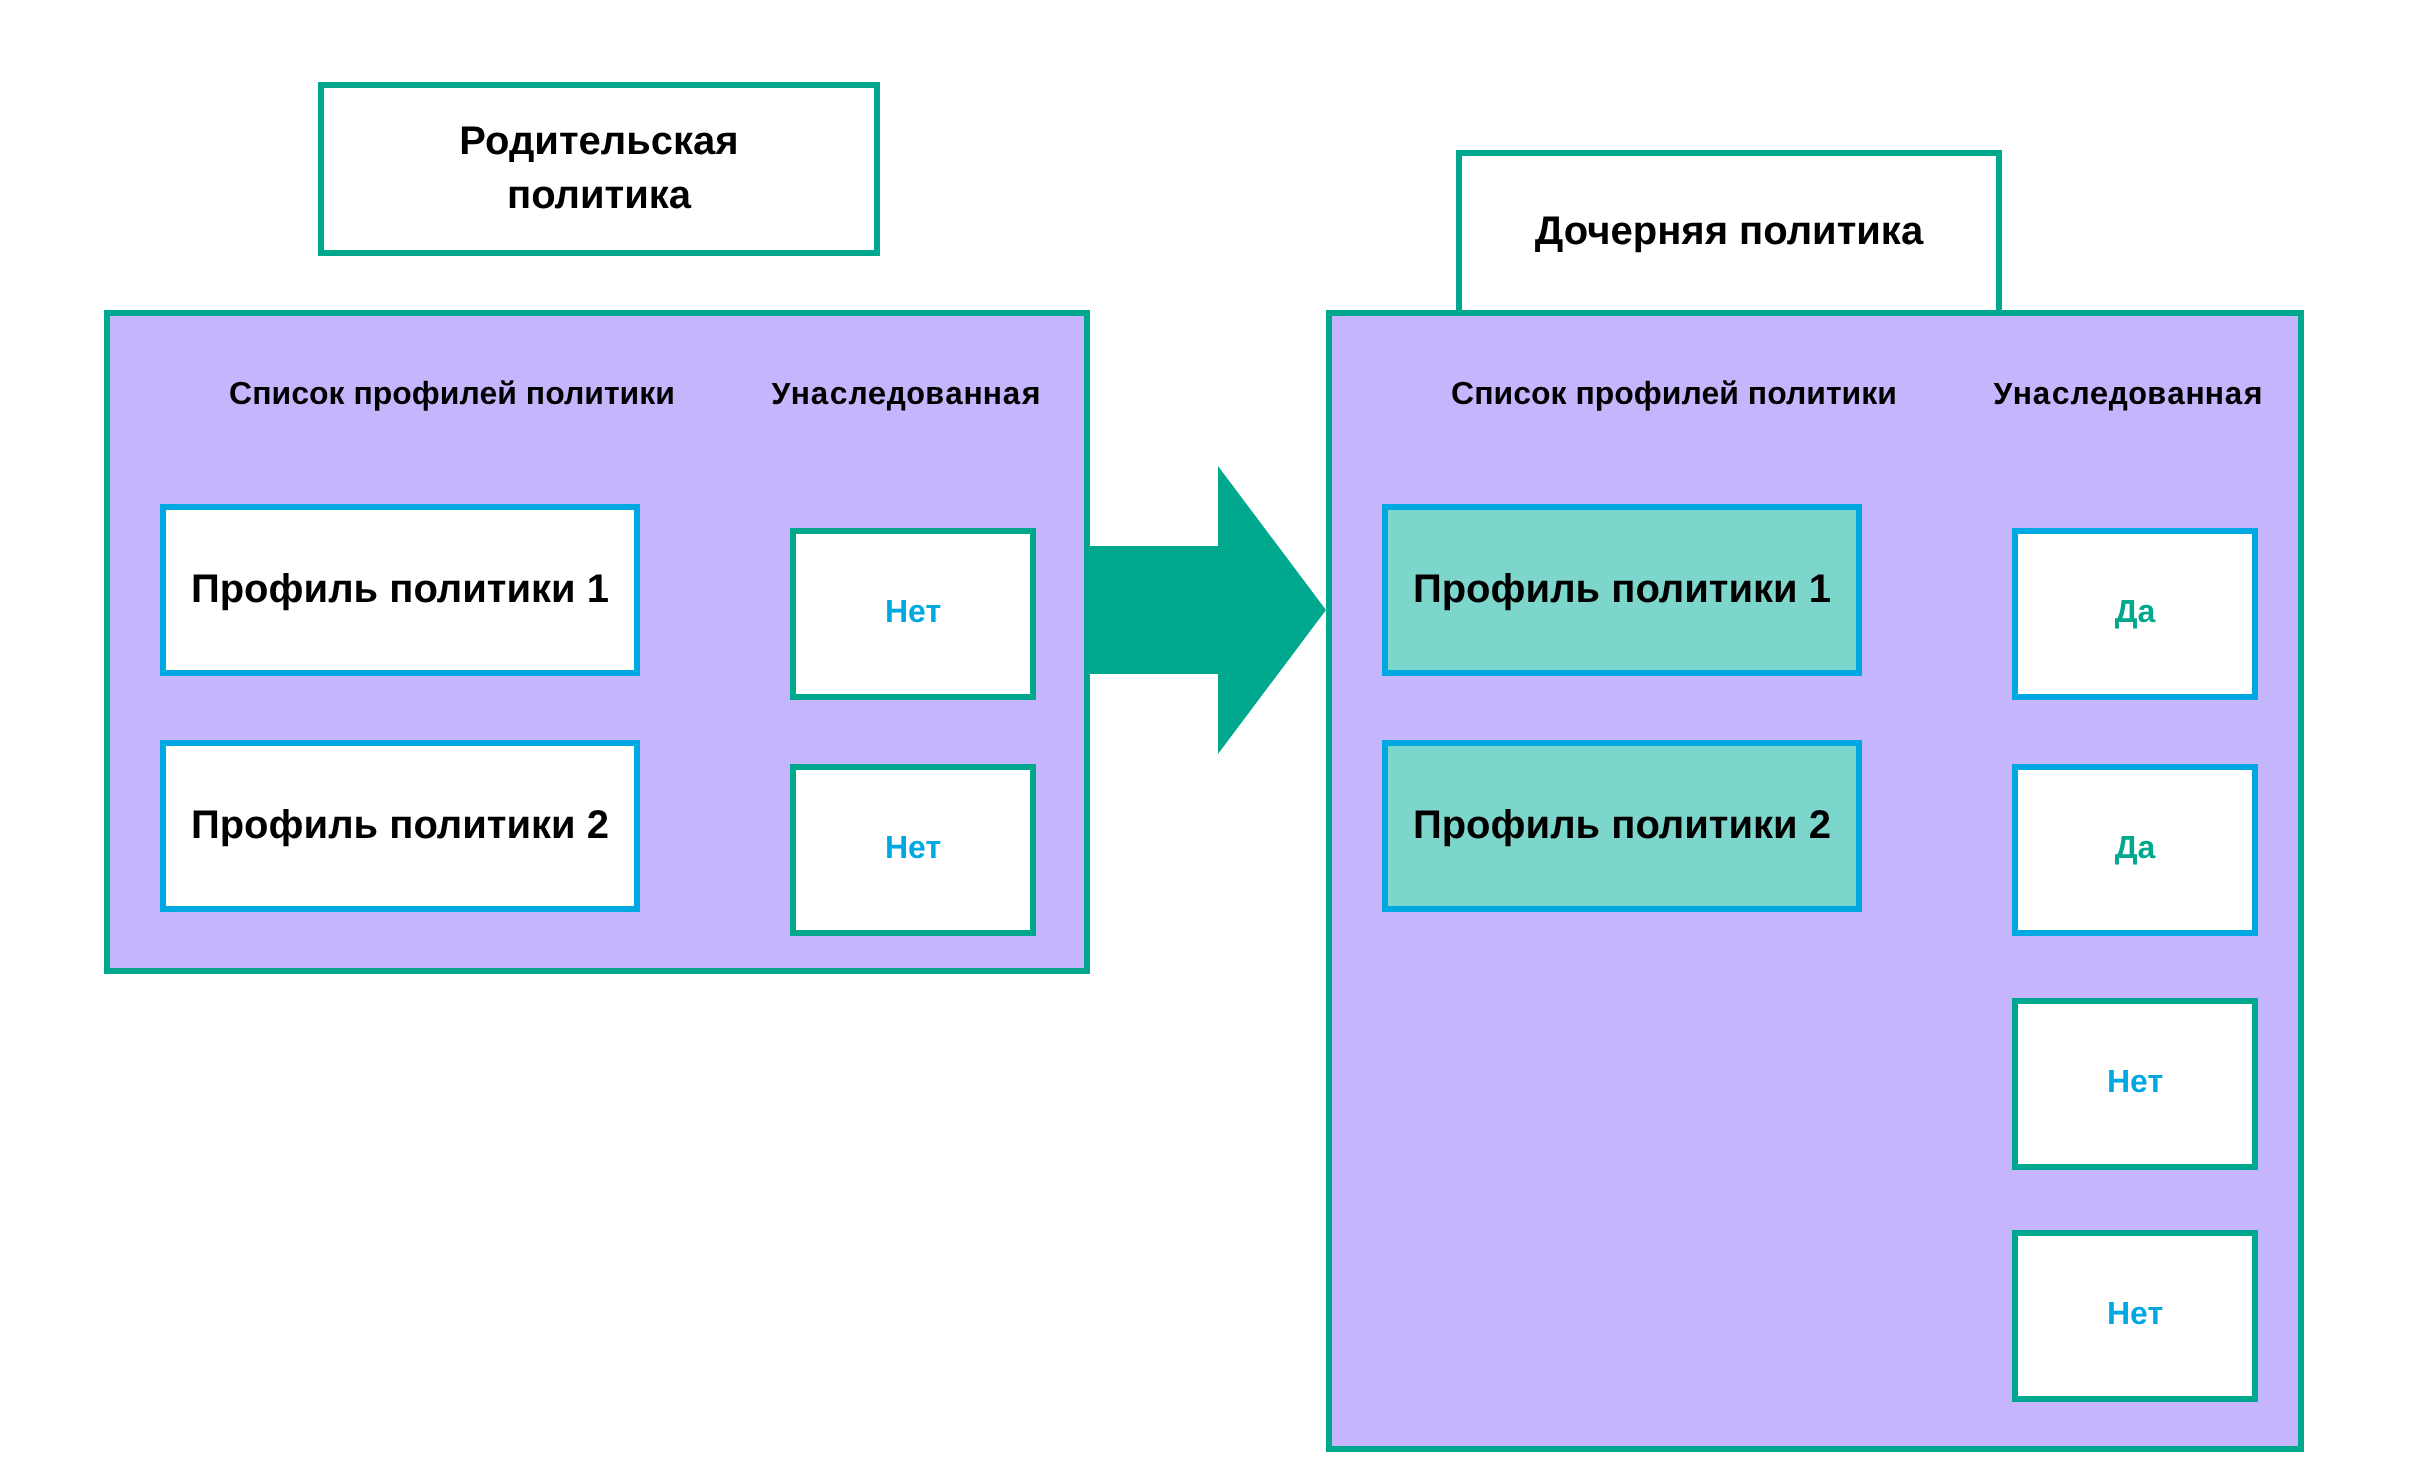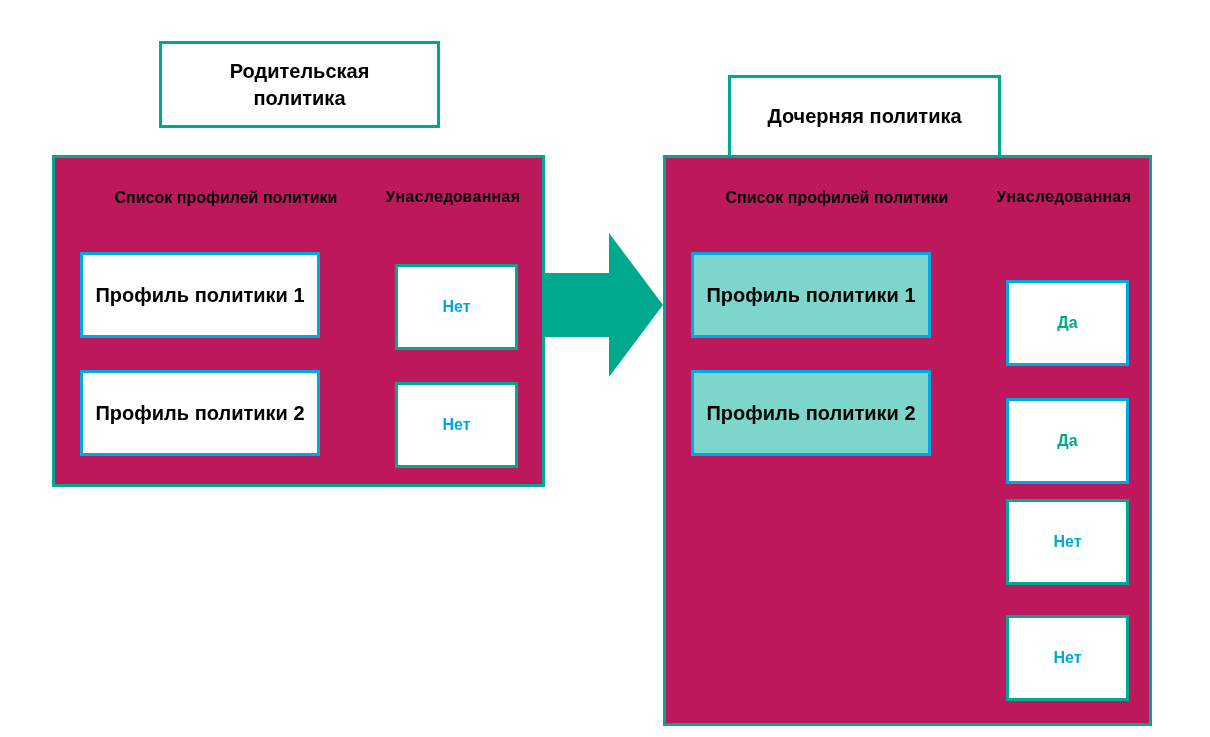"Список профилей политики" .panel { background: #be185d -> #c4b5fd }
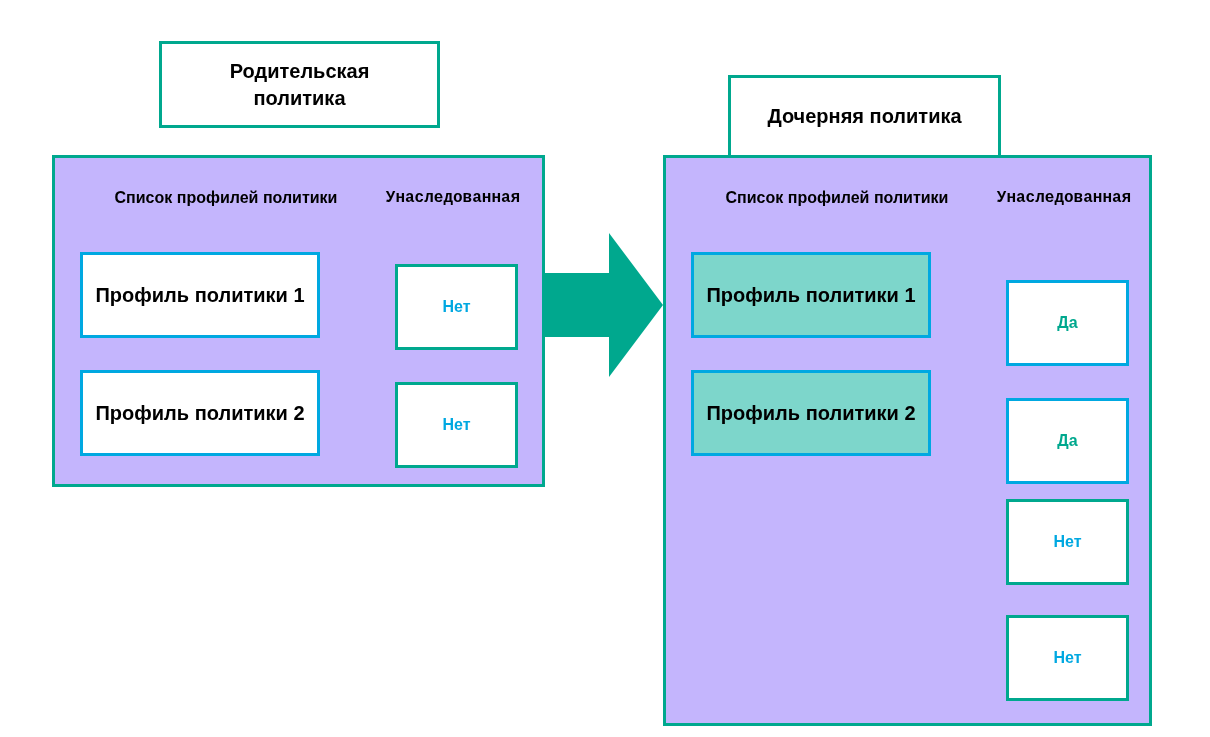"Да" .flag-box.flag-yes { margin-top: 16px -> none }
